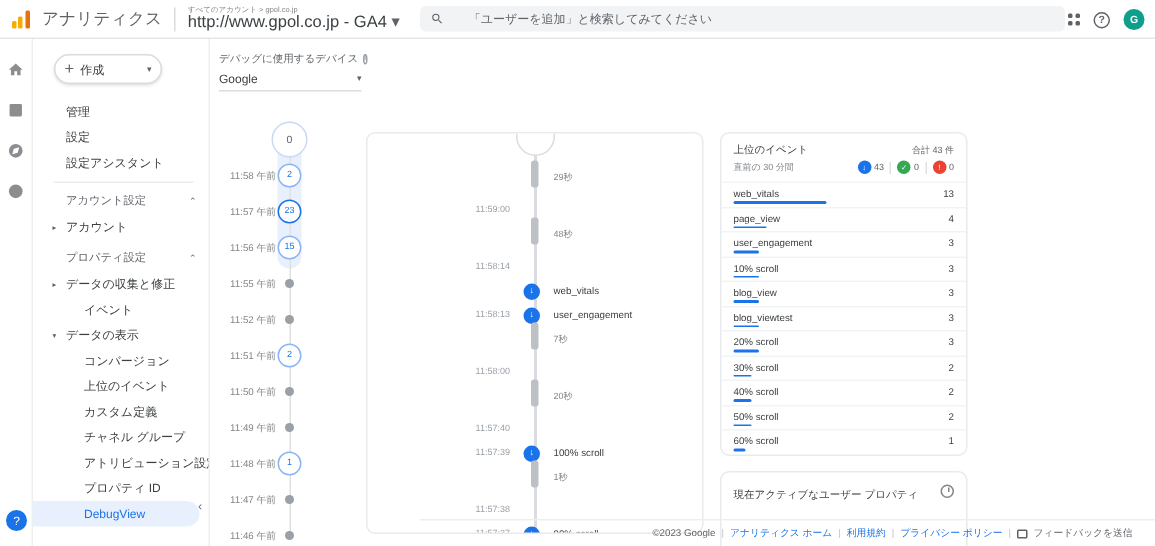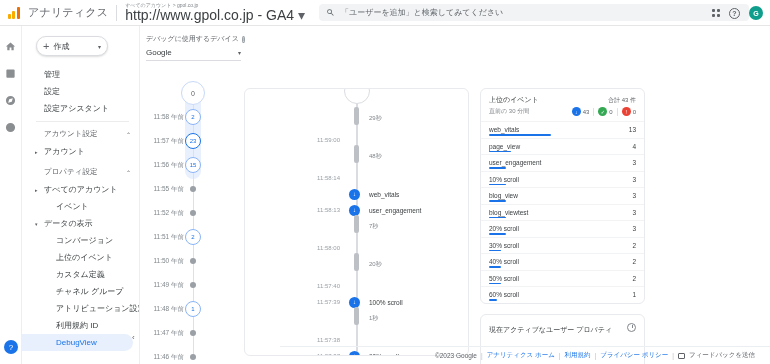"http://www.gpol.co.jp - GA4 ▾" .acct-main { font-size: 14px -> 11px }
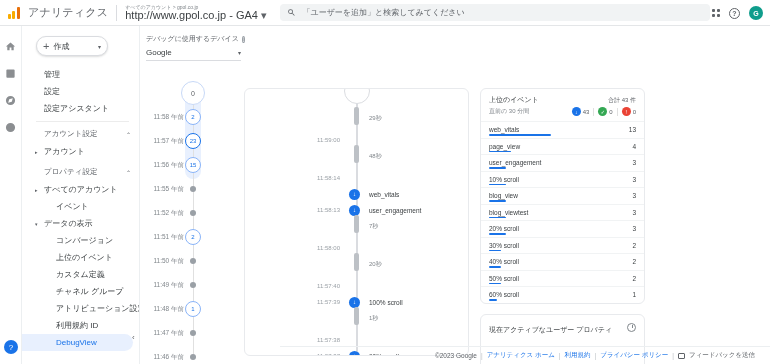"「ユーザーを追加」と検索してみてください" .searchbox { gap: 6px -> 16px }
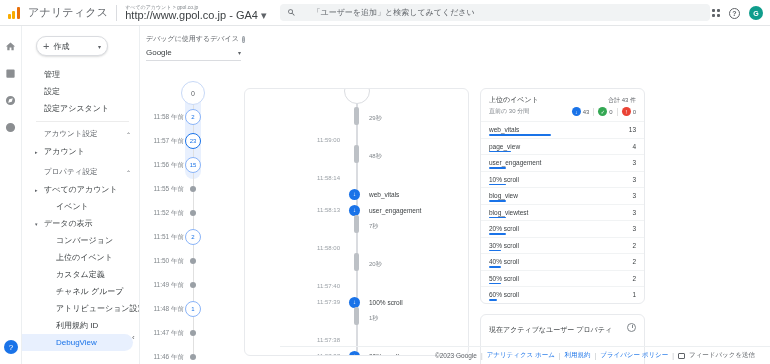"すべてのアカウント" span { text: すべてのアカウント -> データの収集と修正 }
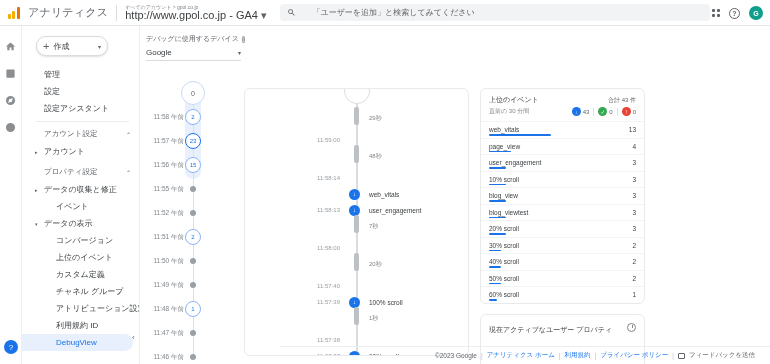"利用規約 ID" span { text: 利用規約 -> プロパティ }
